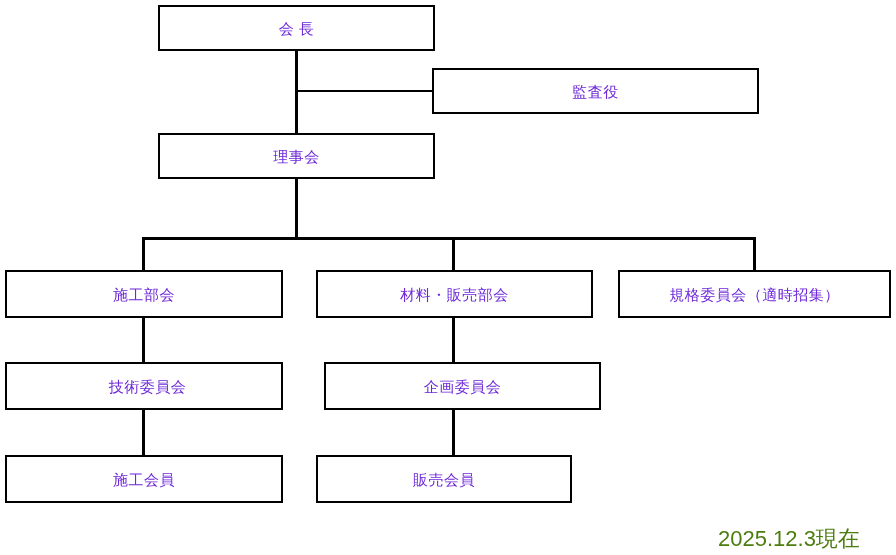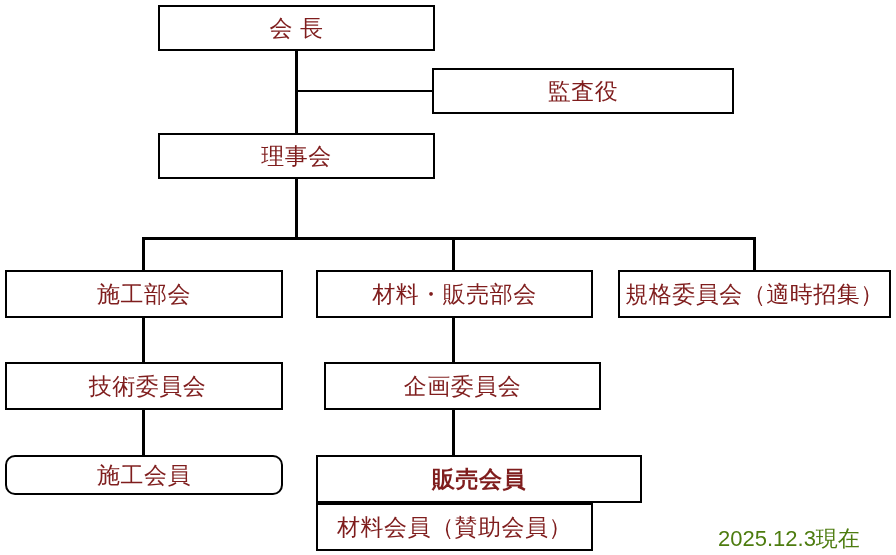"会 長" .node { color: #7f1d1d -> #6d28d9; font-size: 23px -> 15px }
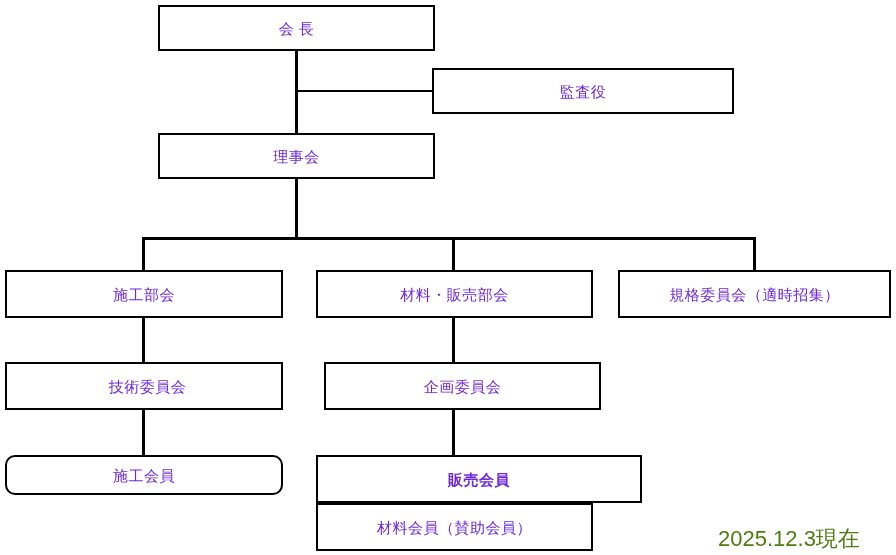"監査役" div.node { width: 302px -> 327px }
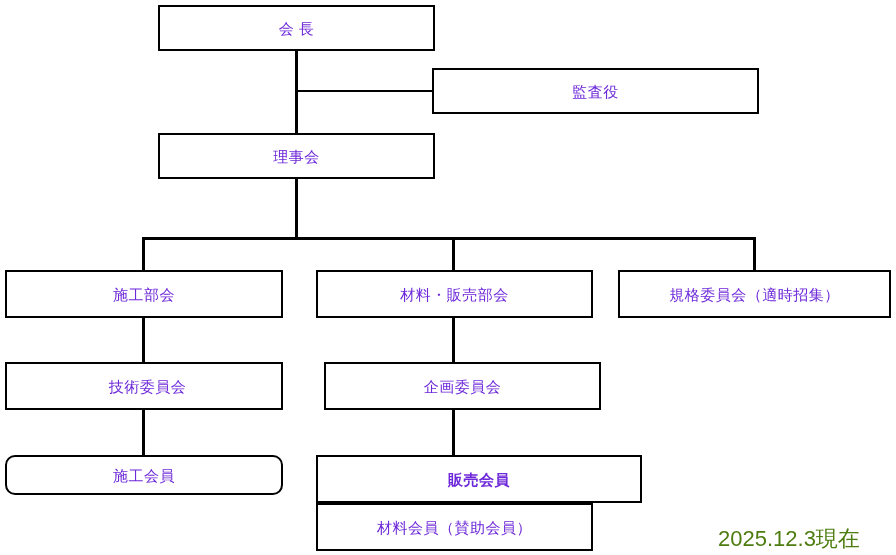"施工会員" div.node { border-radius: 10px -> none; height: 40px -> 48px }
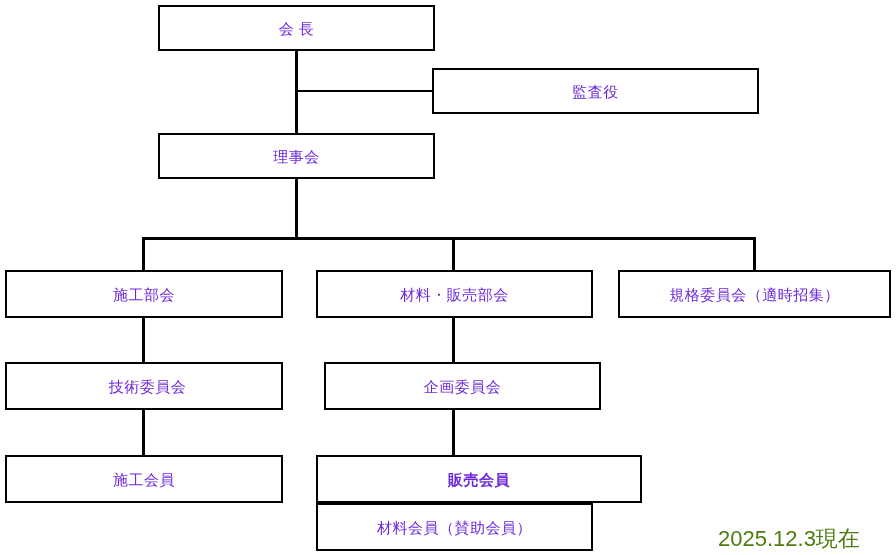"販売会員" div.node { font-weight: bold -> none; width: 326px -> 256px }
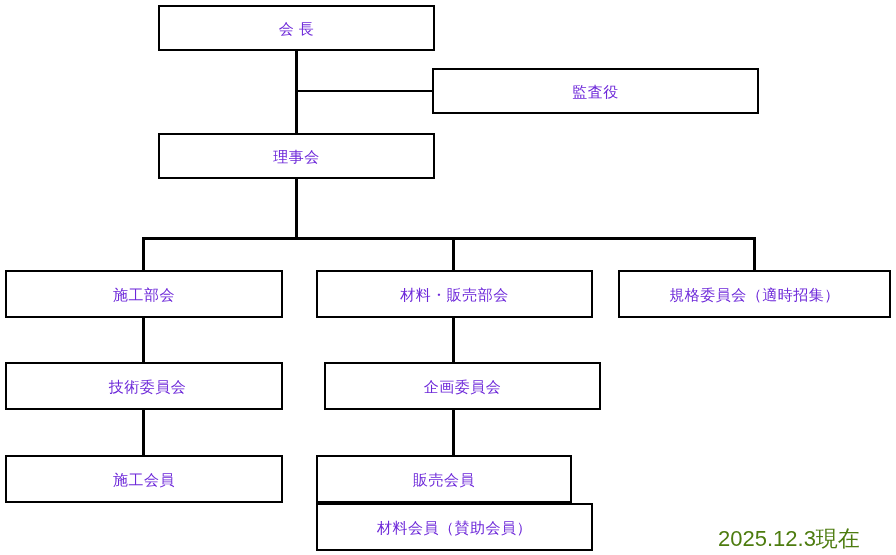"材料会員（賛助会員）" div.node { html: <div> <span>材料会員（賛助会員）</span> </div> -> none }
